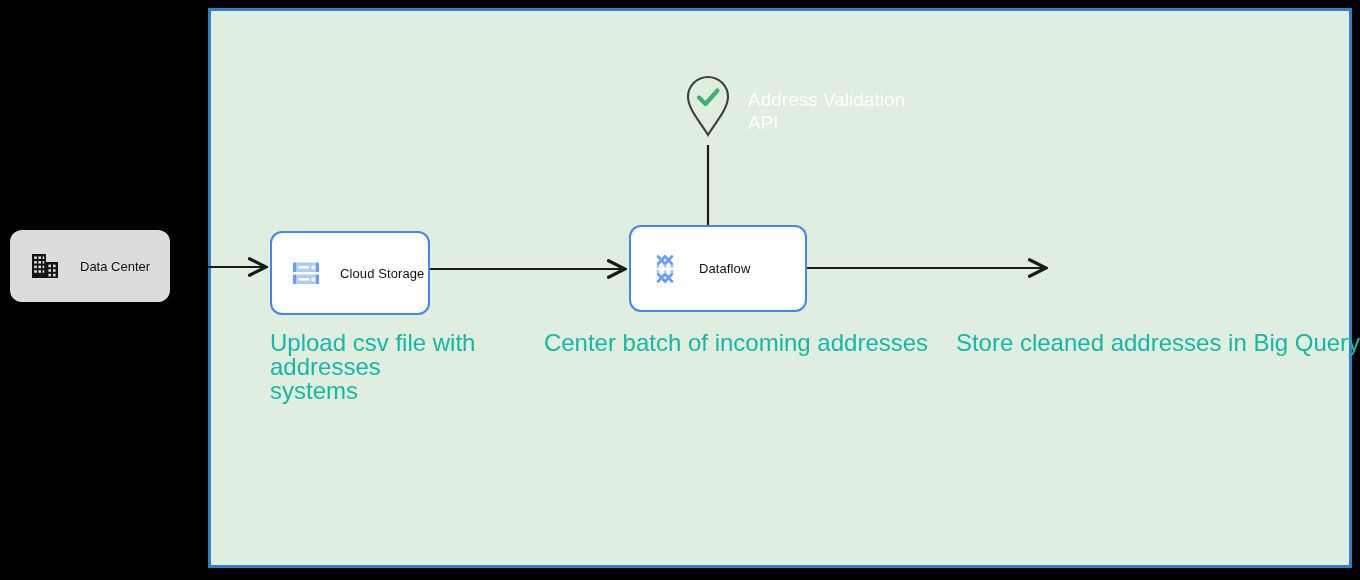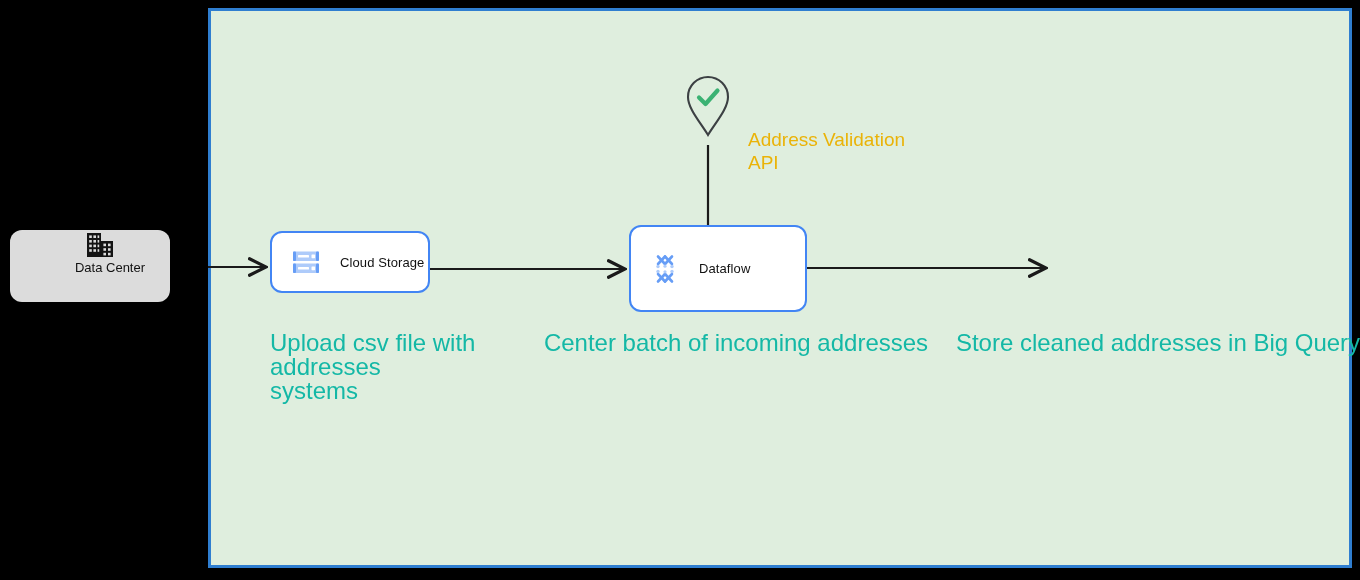"Address Validation" #label-address-validation { color: #eab308 -> #ffffff; margin-top: 40px -> none }
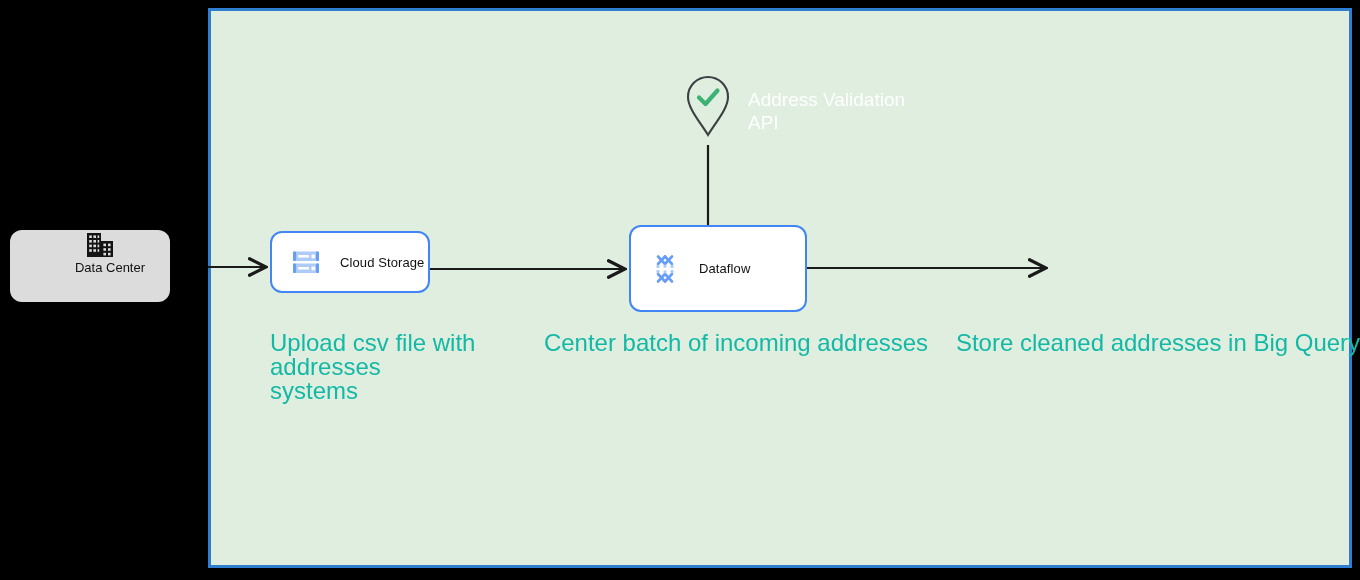"Data Center" #node-data-center { flex-direction: column -> none }
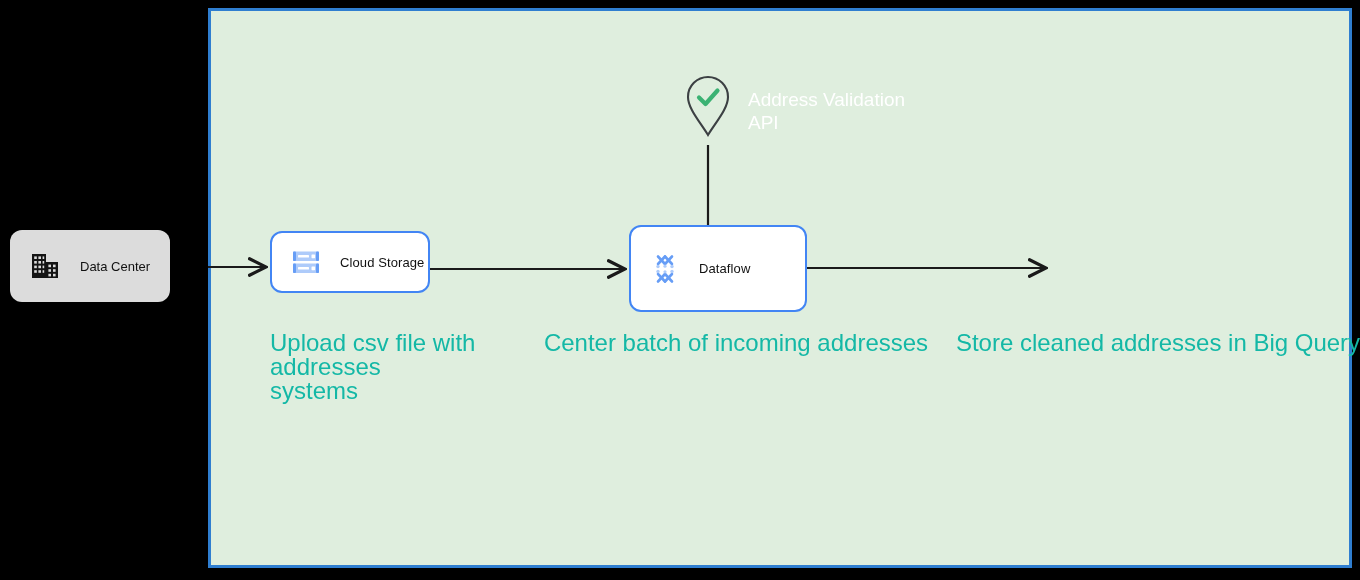"Cloud Storage" #node-cloud-storage { height: 62px -> 84px }
